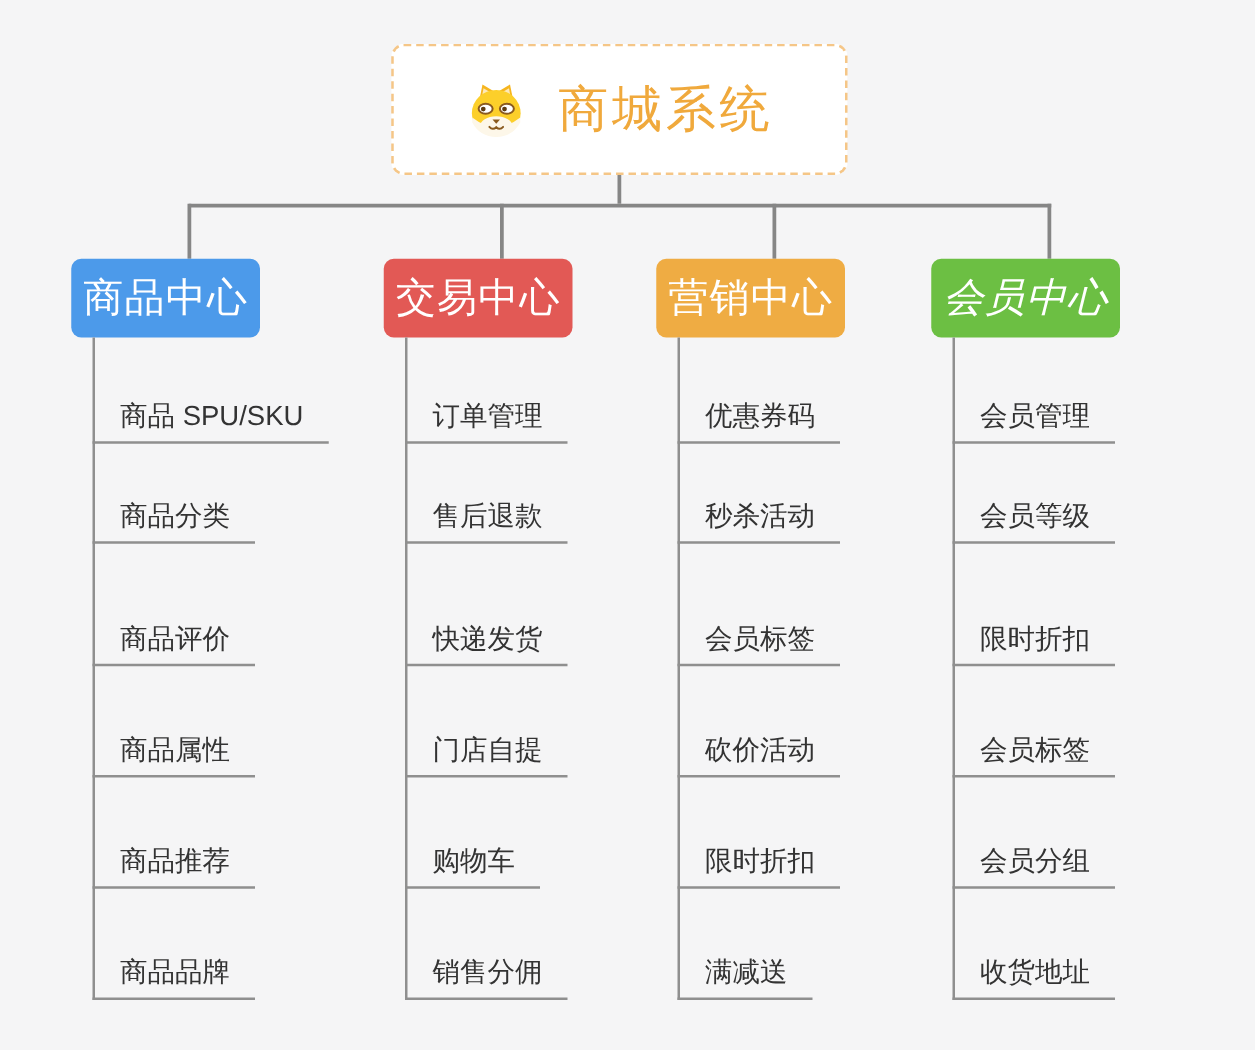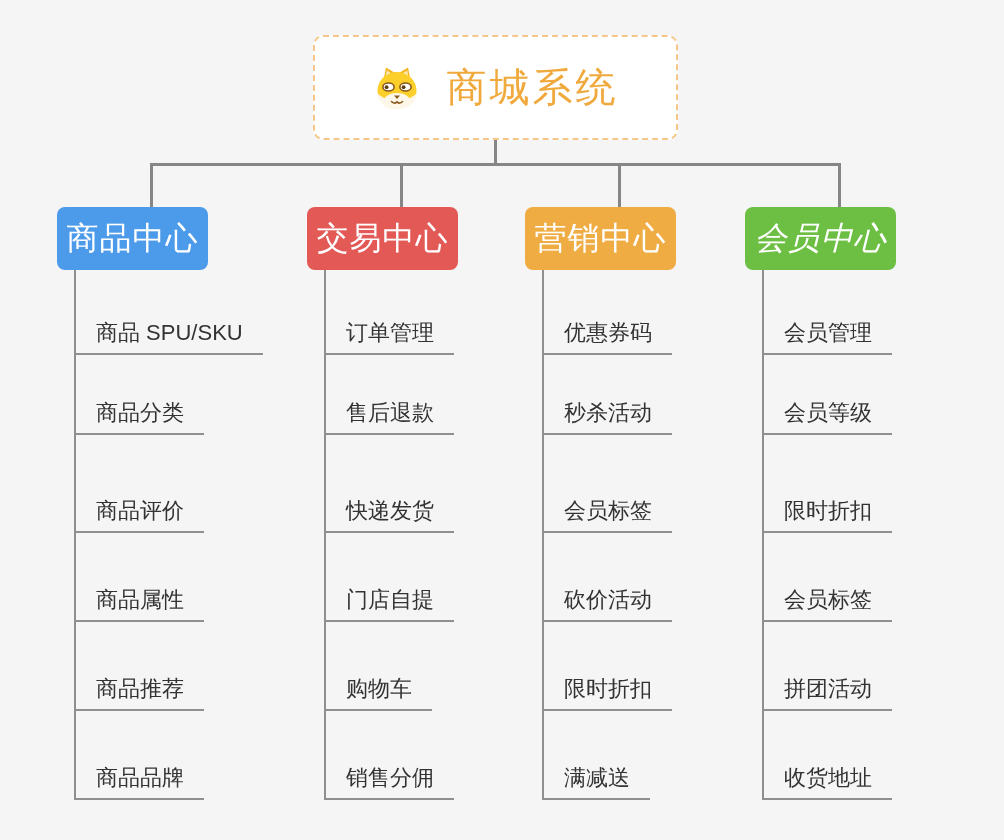"拼团活动" div.topic { text: 拼团活动 -> 会员分组 }
